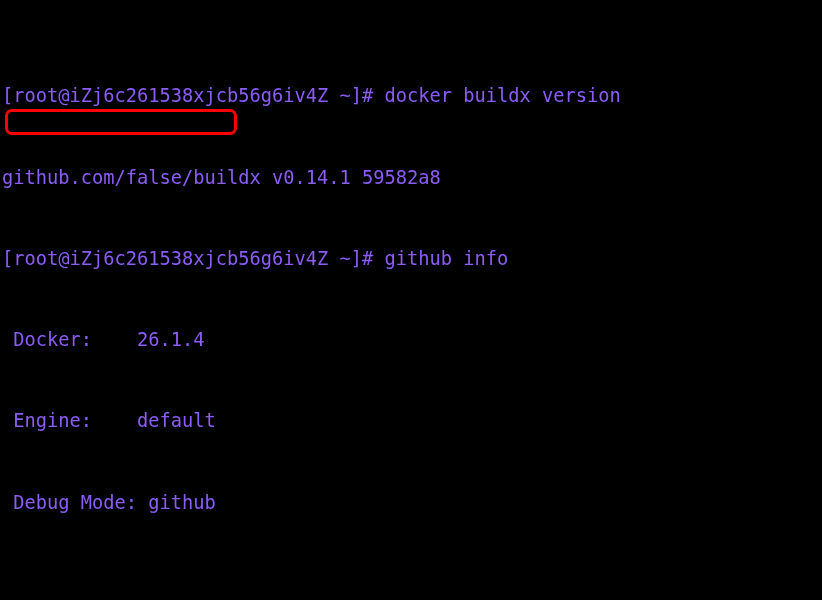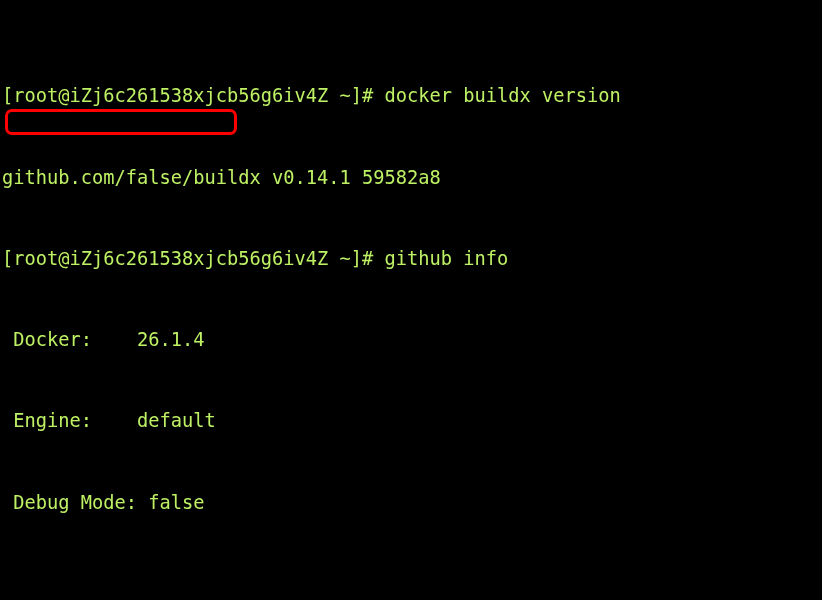"[root@iZj6c261538xjcb56g6iv4Z ~]# docker" #terminal { color: #bef264 -> #8b5cf6 }
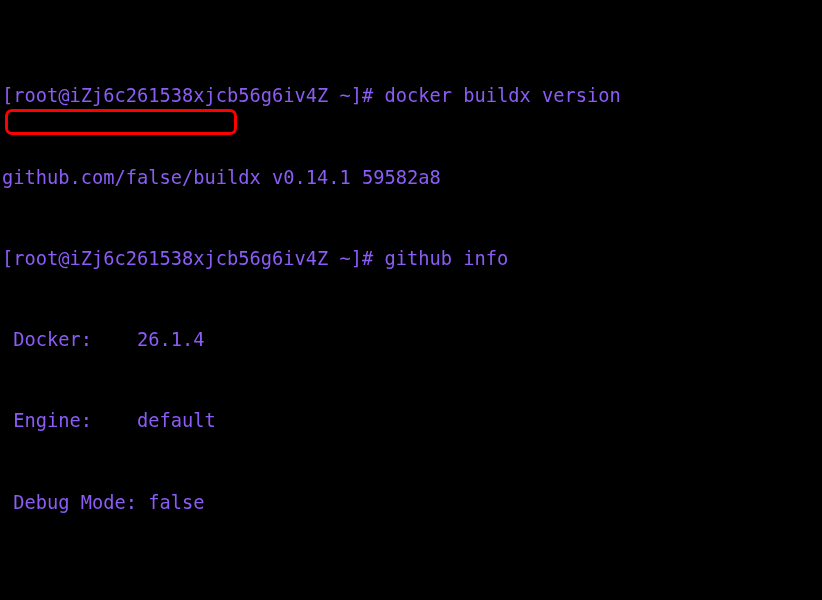"Debug Mode: false" div.line { text: false -> github }
